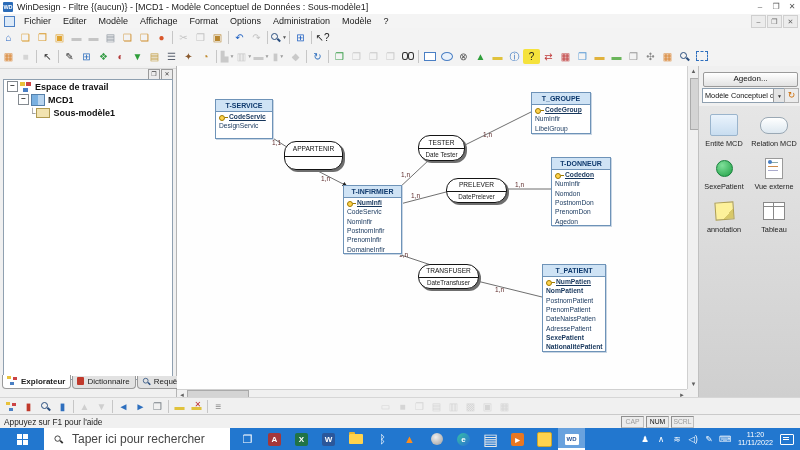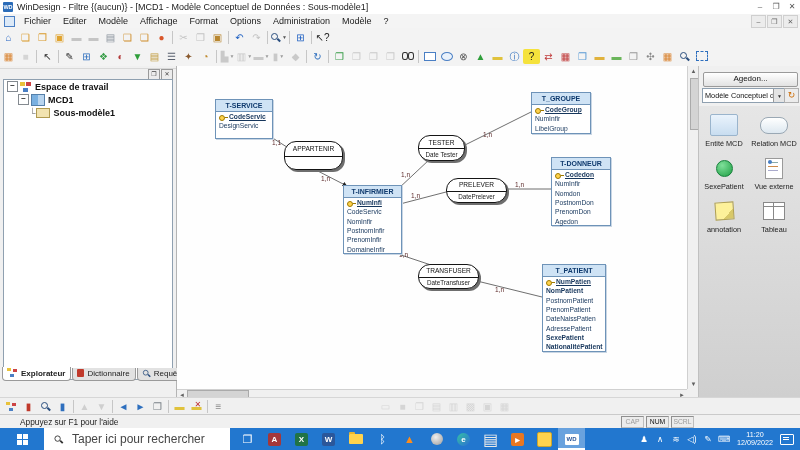"Explorateur" #lp-tabs { bottom: 16px -> 8px }
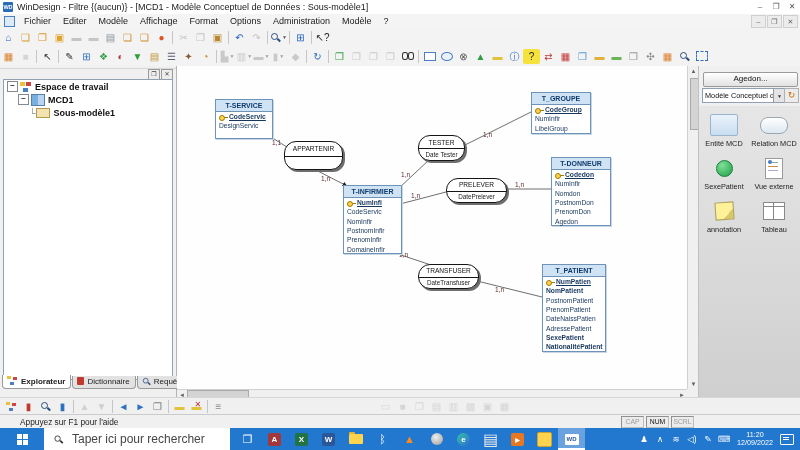"Appuyez sur F1 pour l'aide" #status-text { padding-left: 20px -> 4px }
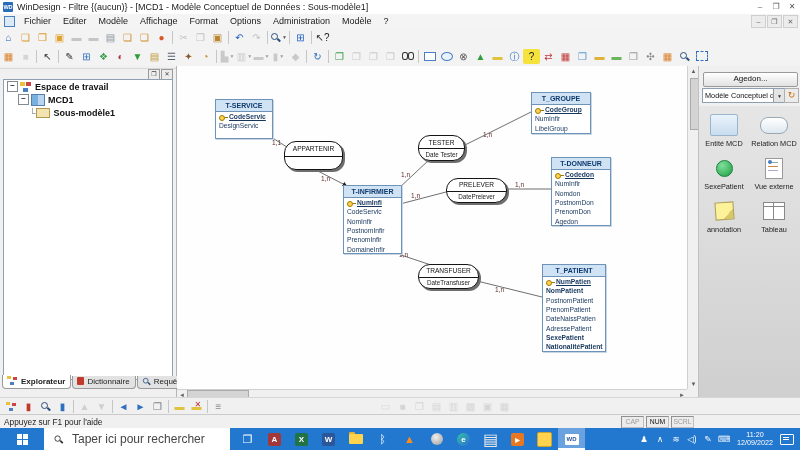"12/09/2022" div { text: 12/09/2022 -> 11/11/2022 }
